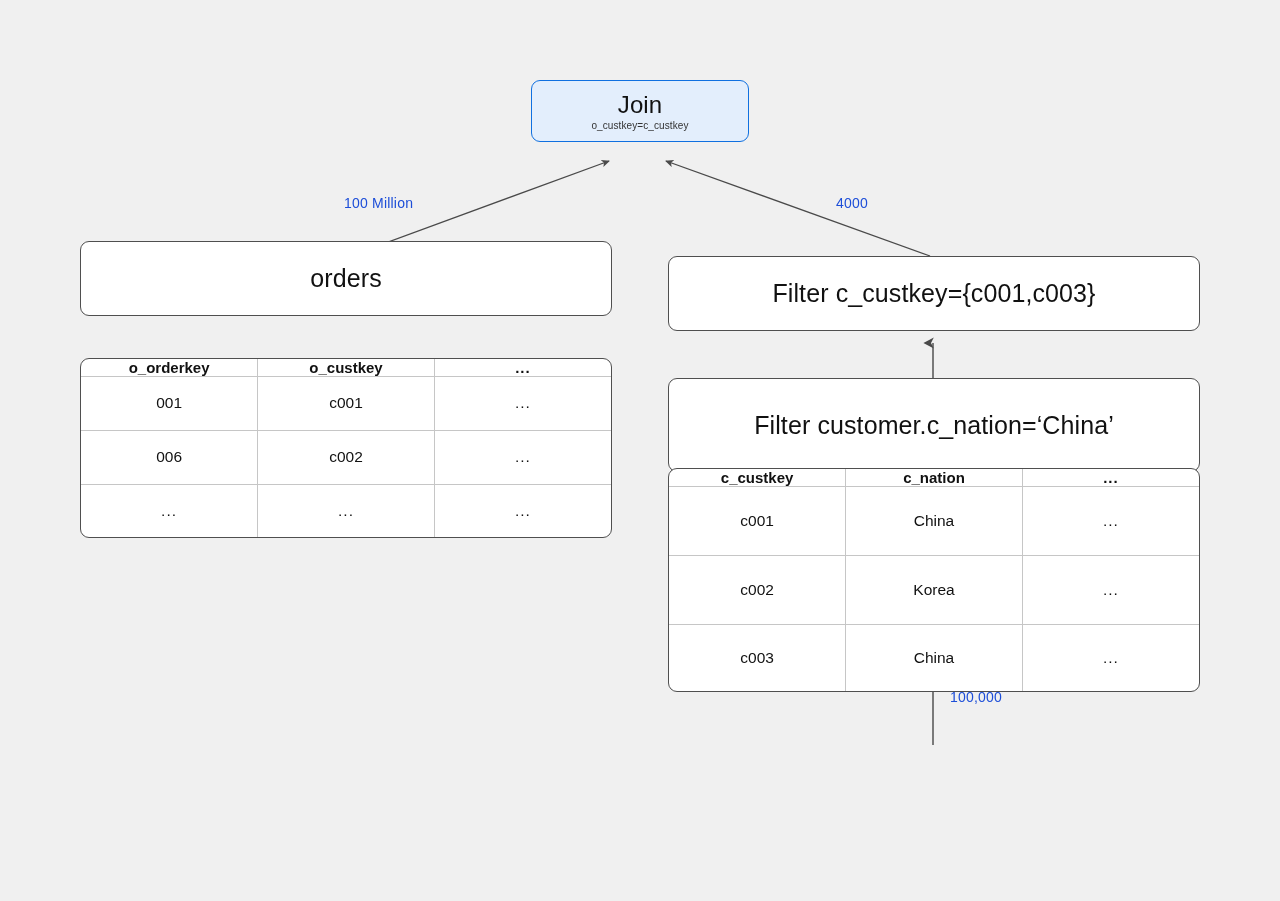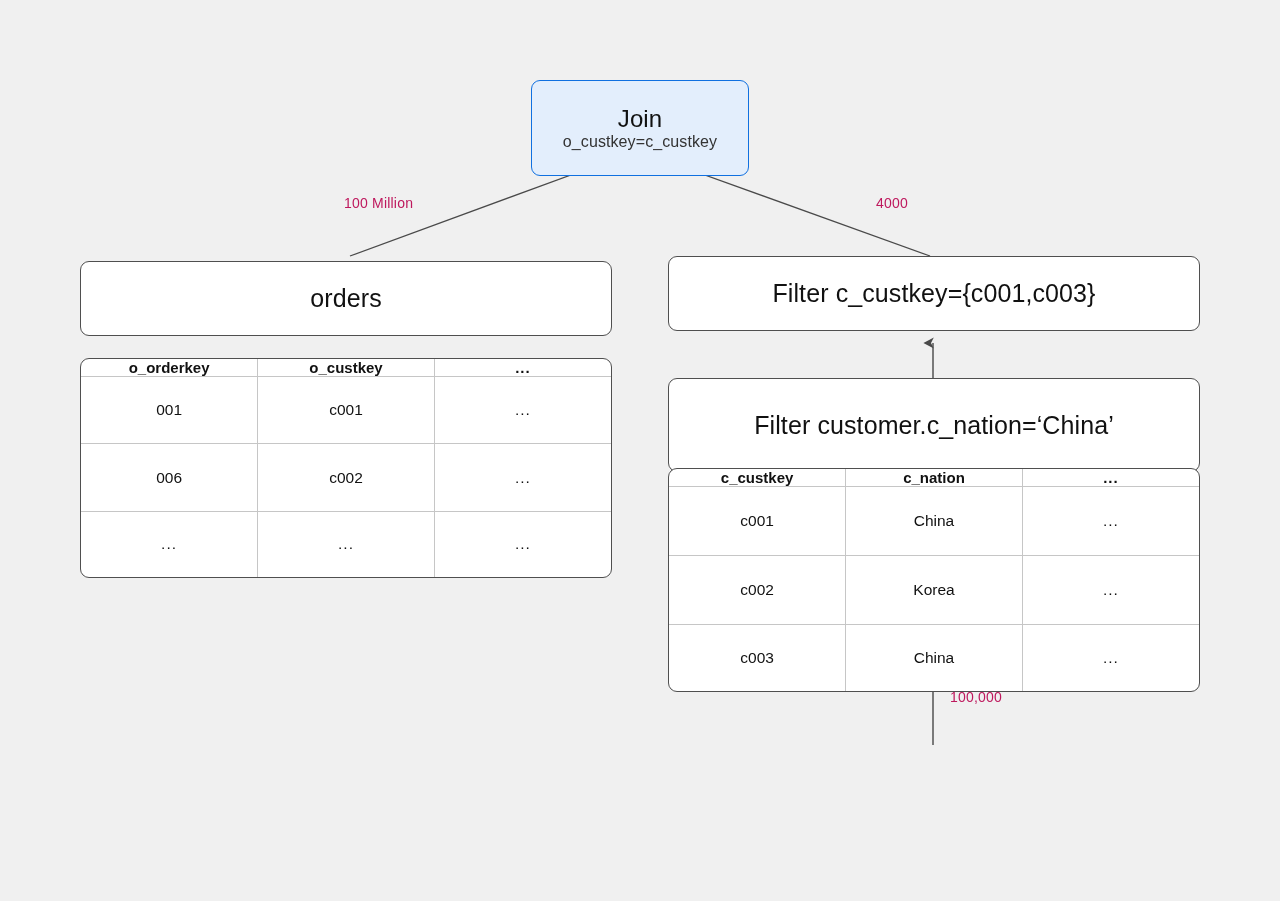"Join" div.node { height: 96px -> 62px }
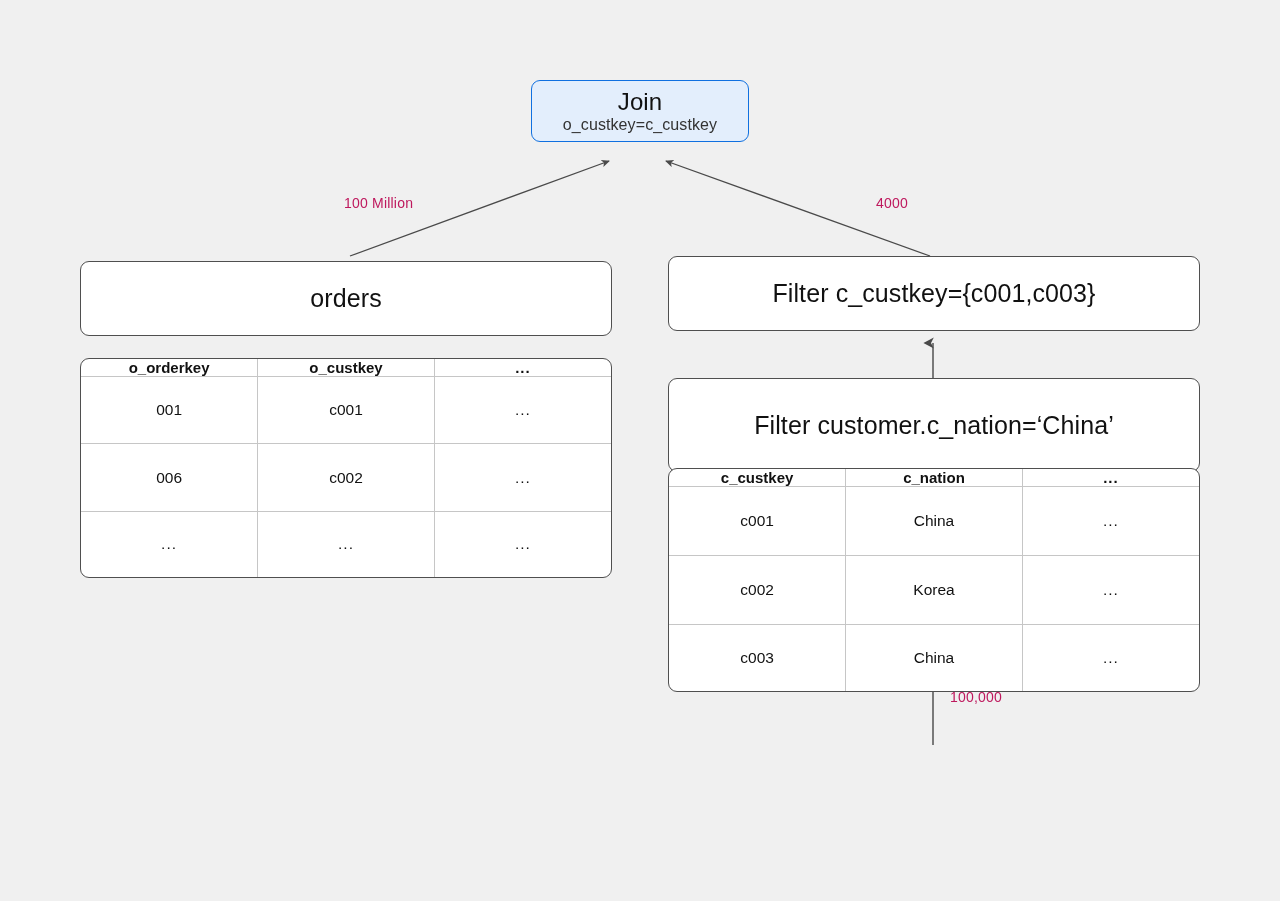"o_custkey=c_custkey" .node.join .subtitle { font-size: 16px -> 10px }
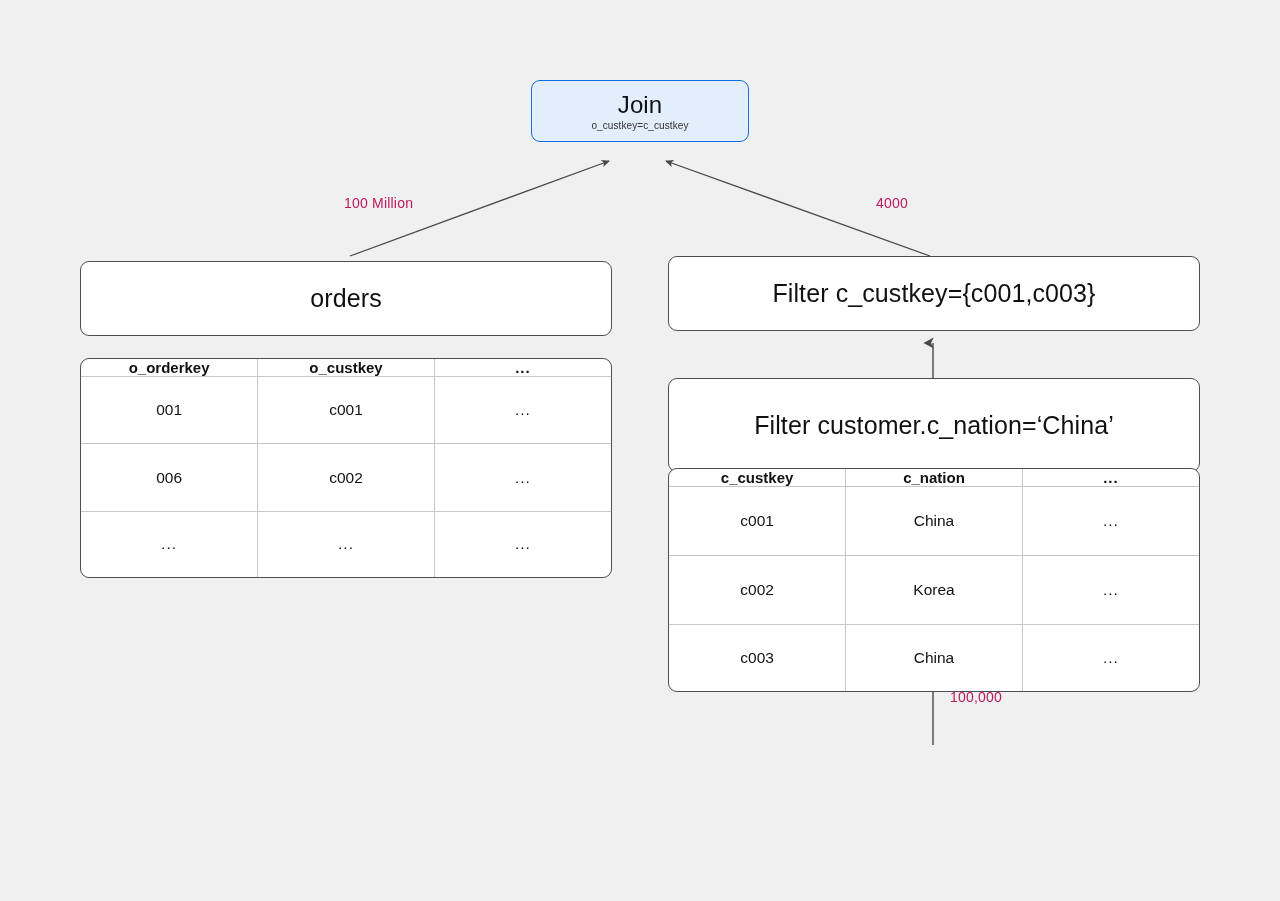"100 Million" .edge-label { color: #be185d -> #1d4ed8 }
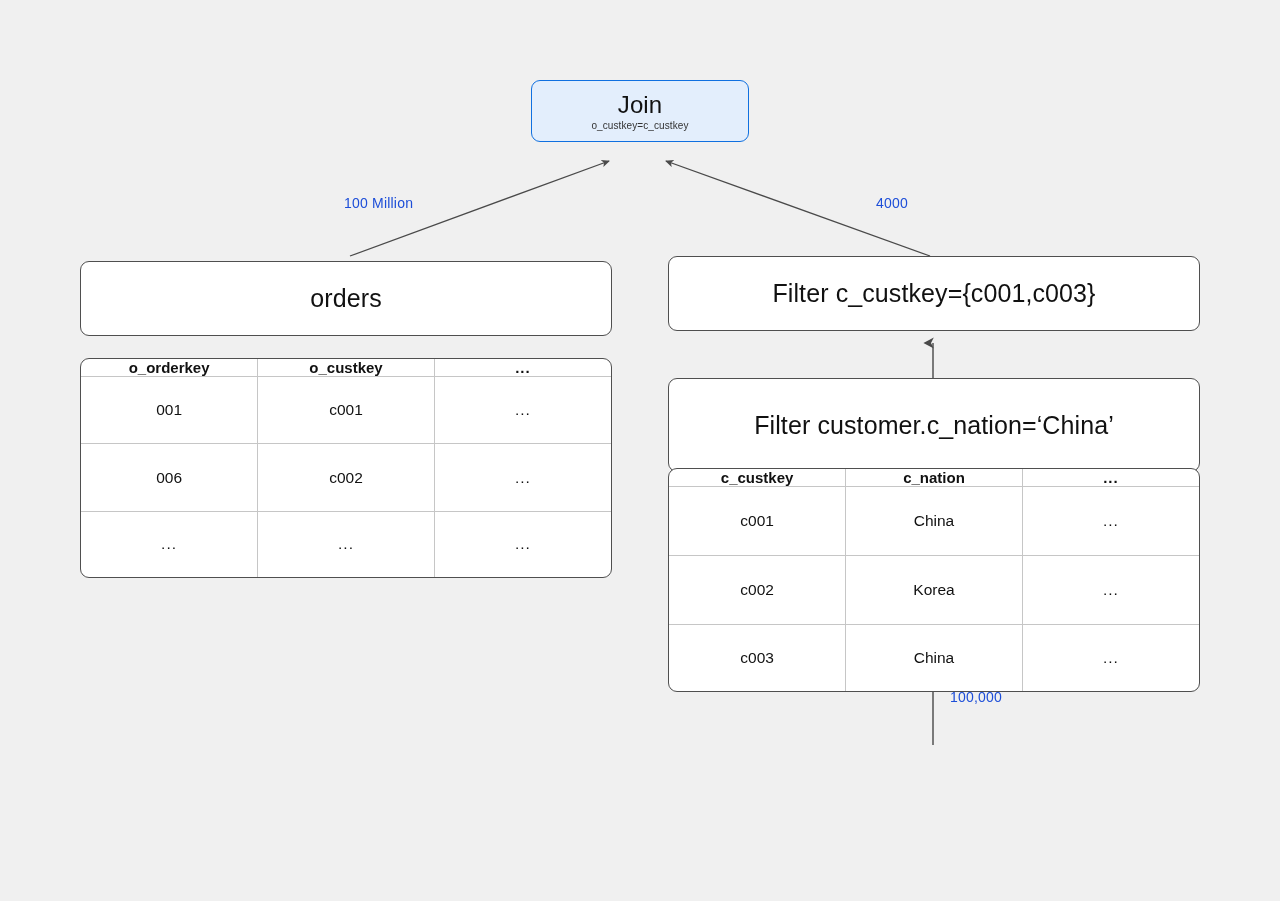"4000" div.edge-label { left: 876px -> 836px }
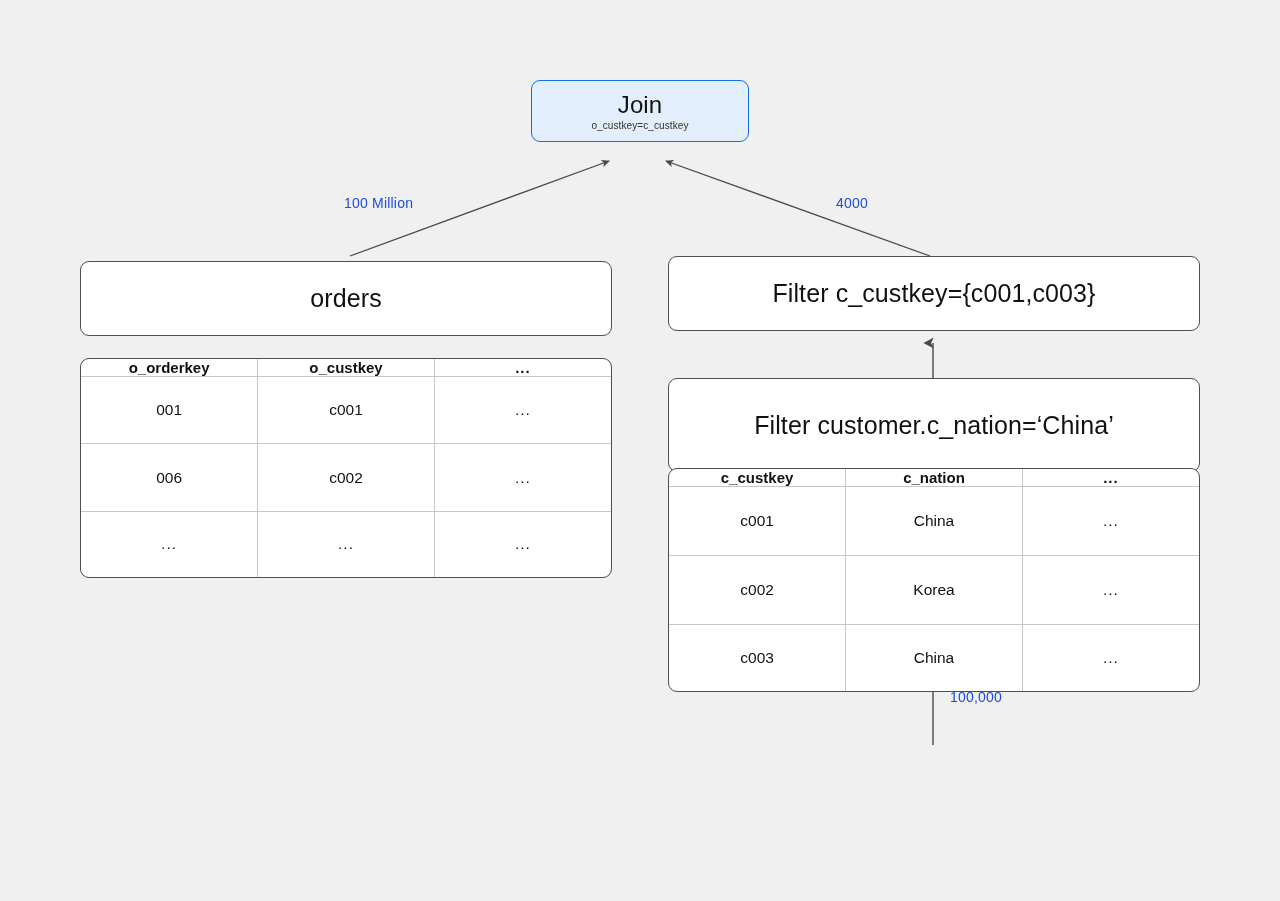"orders" div.node { top: 261px -> 241px }
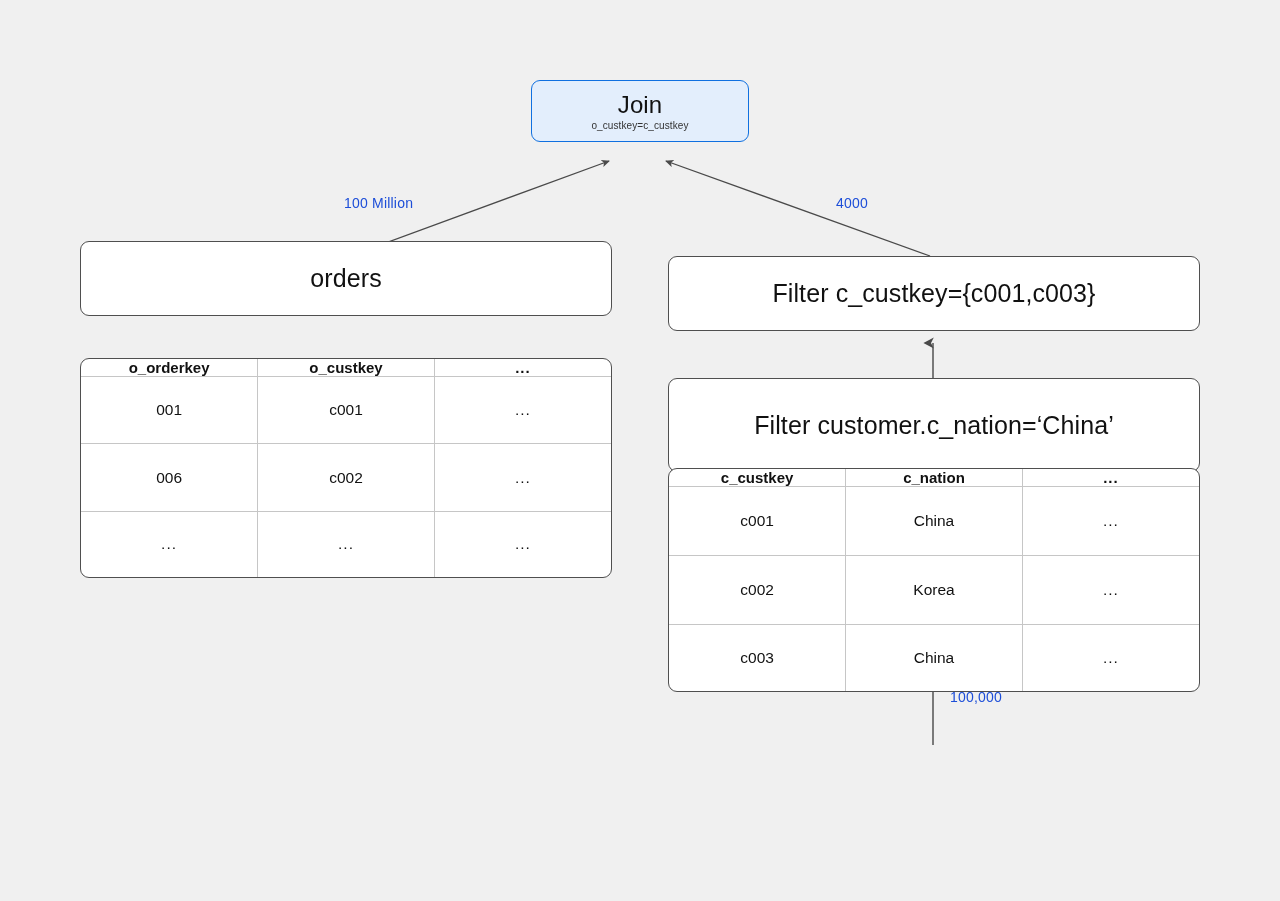"o_orderkey" div.data-table { height: 220px -> 180px }
